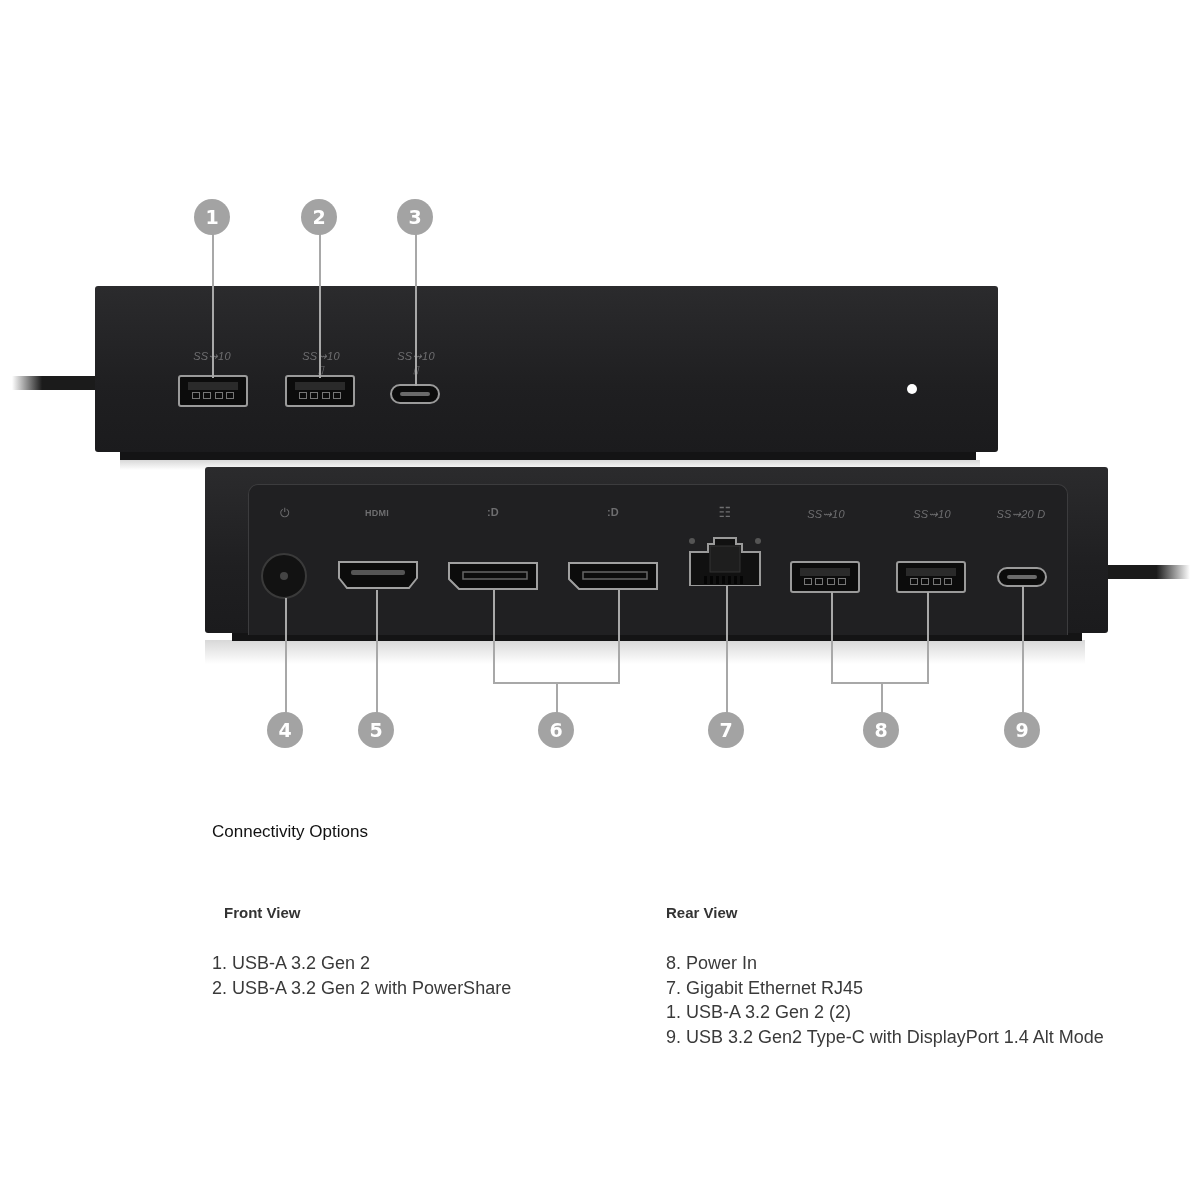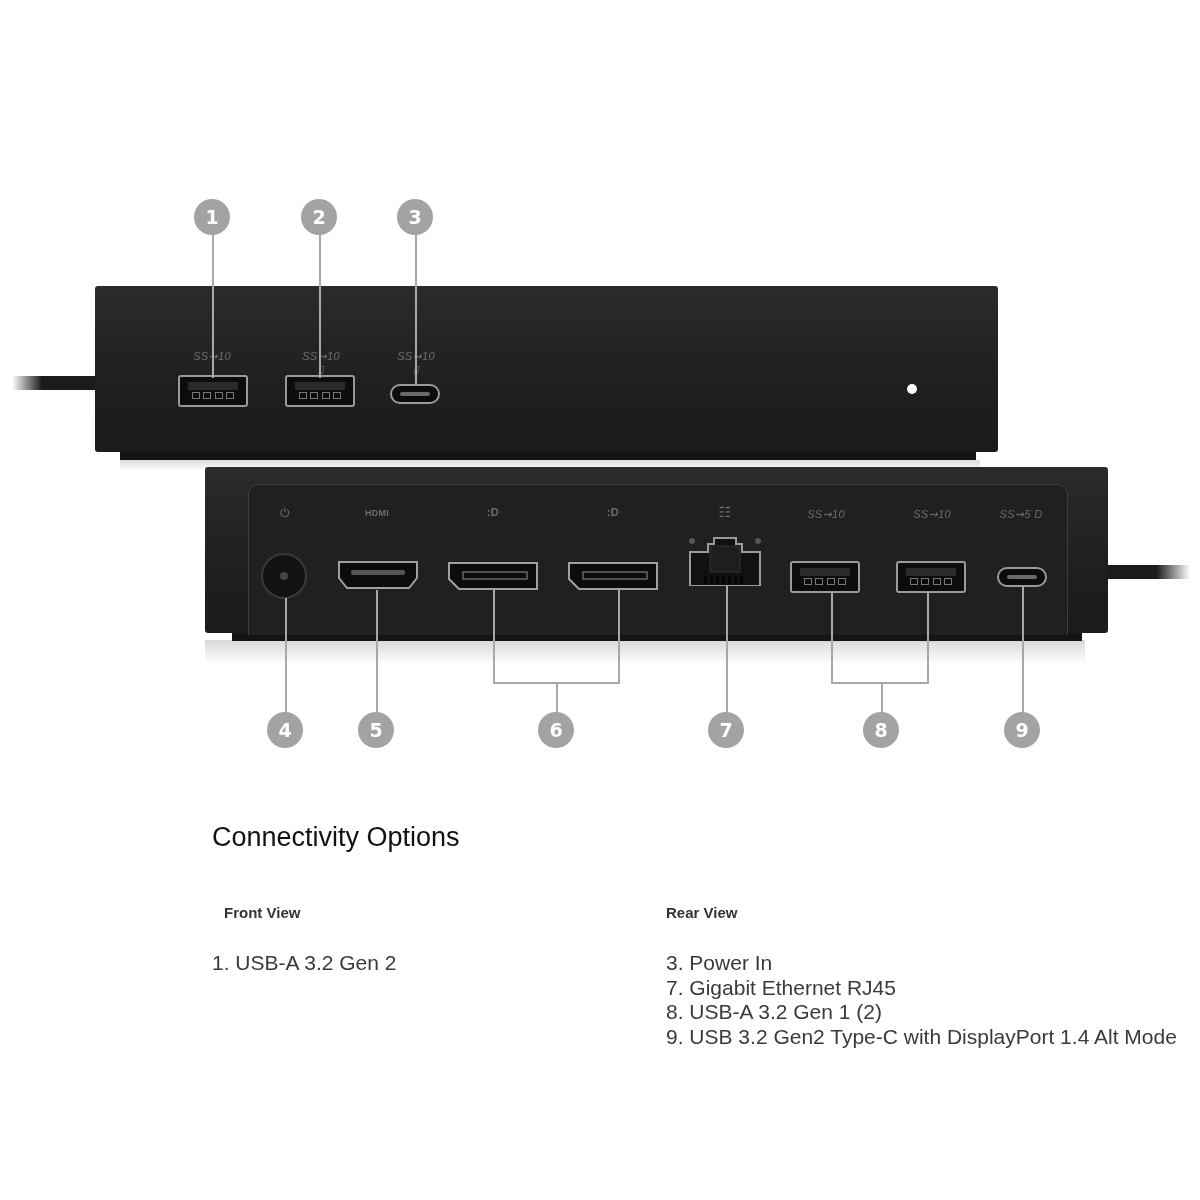"SS⇝5 D" span.port-label { text: 5 -> 20 }
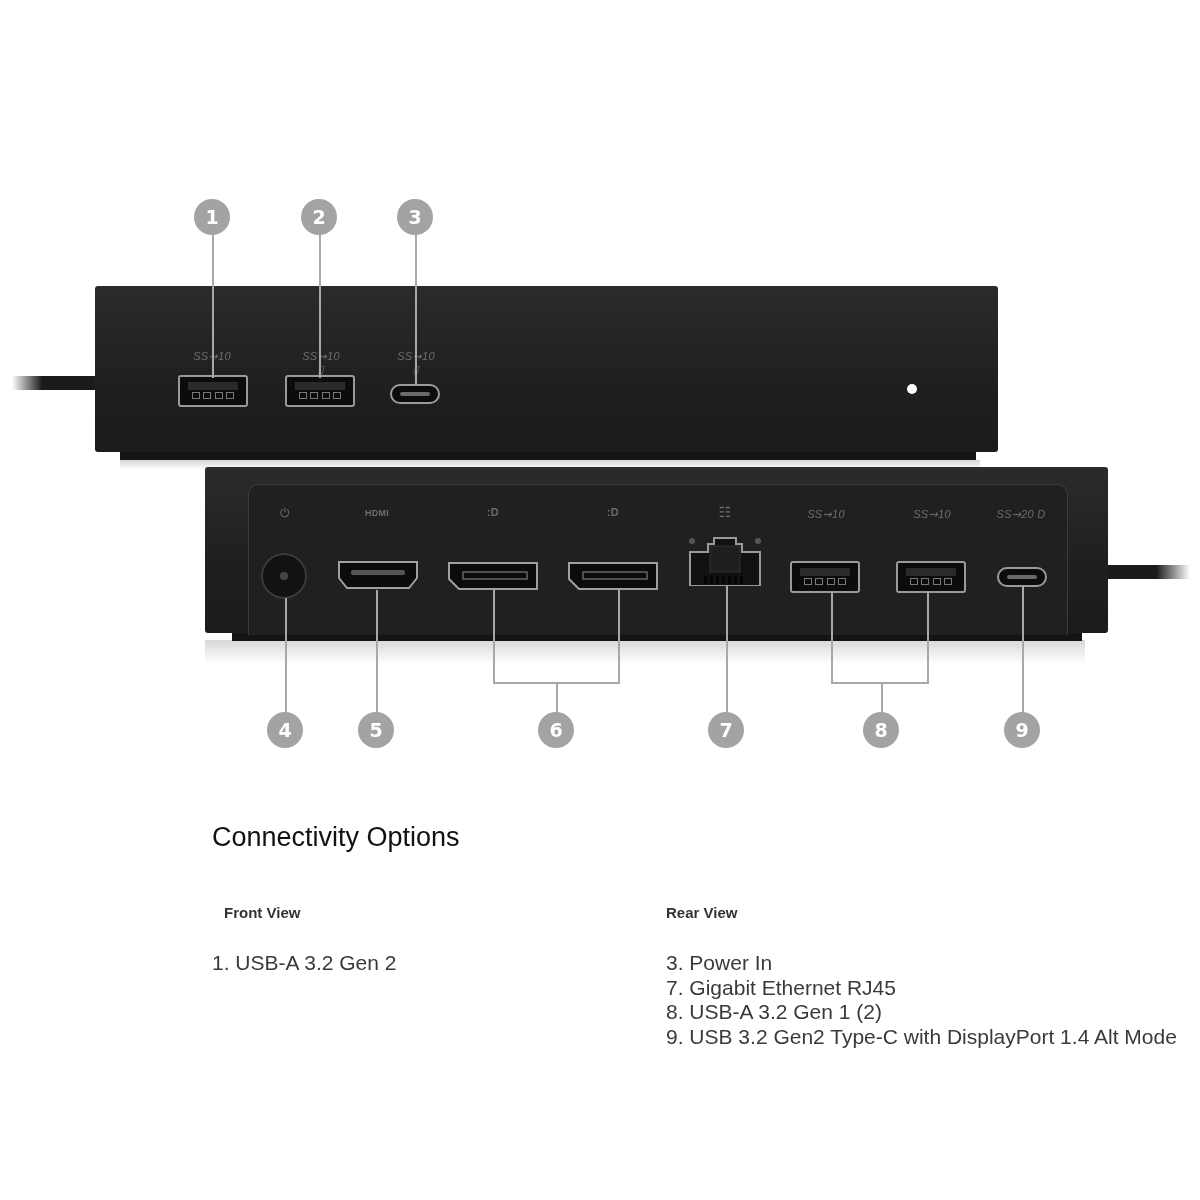"Connectivity Options" .title { font-size: 27px -> 17px }
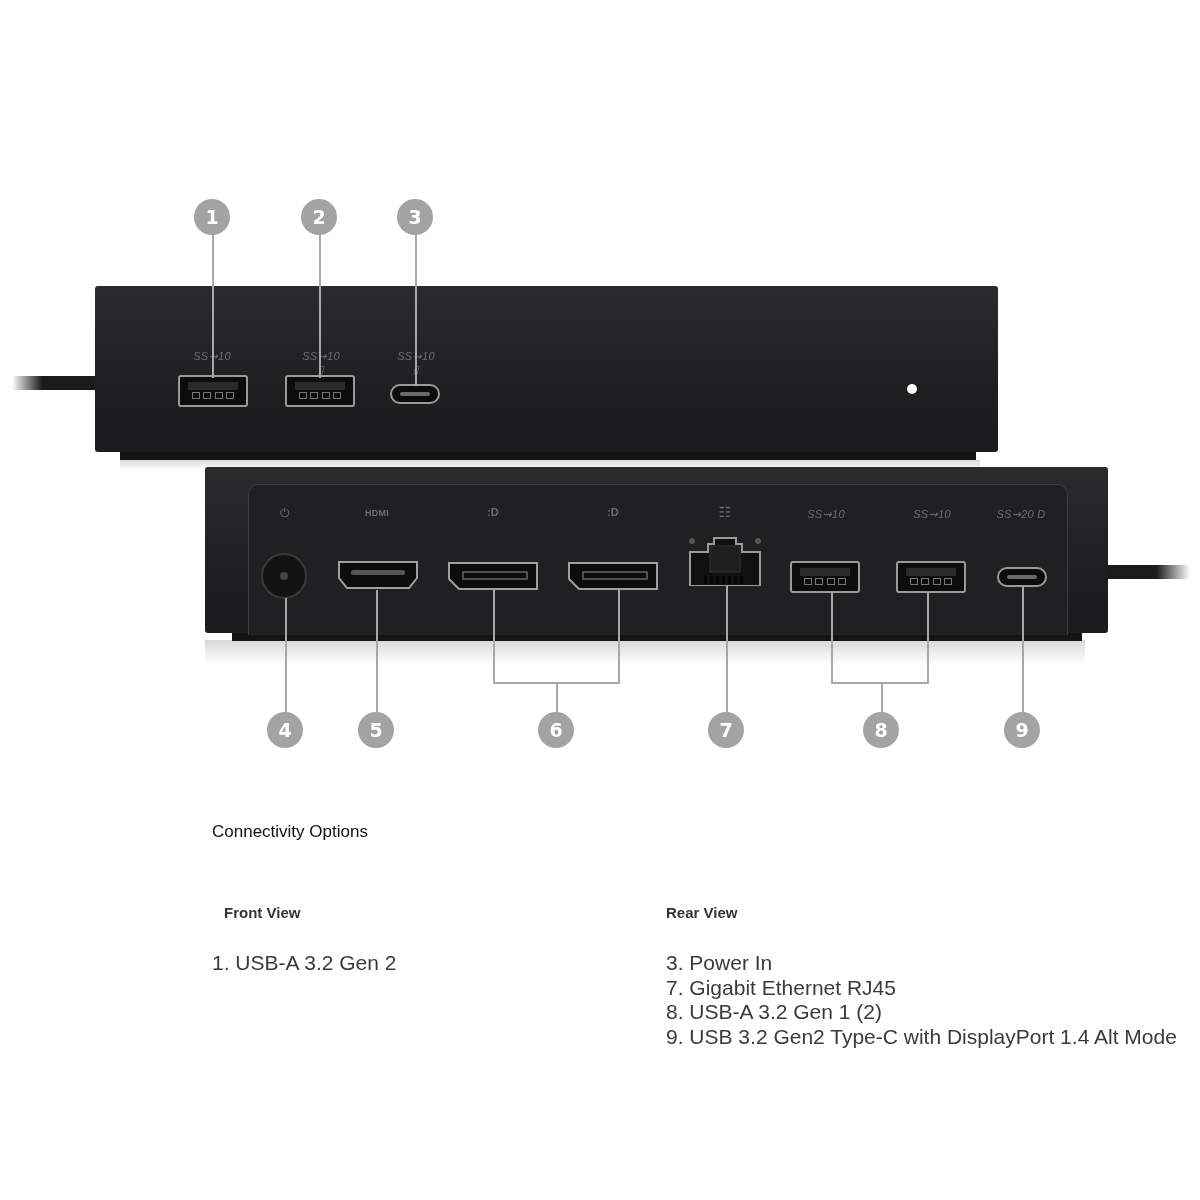"1. USB-A 3.2 Gen 2" .list { font-size: 21px -> 18px }
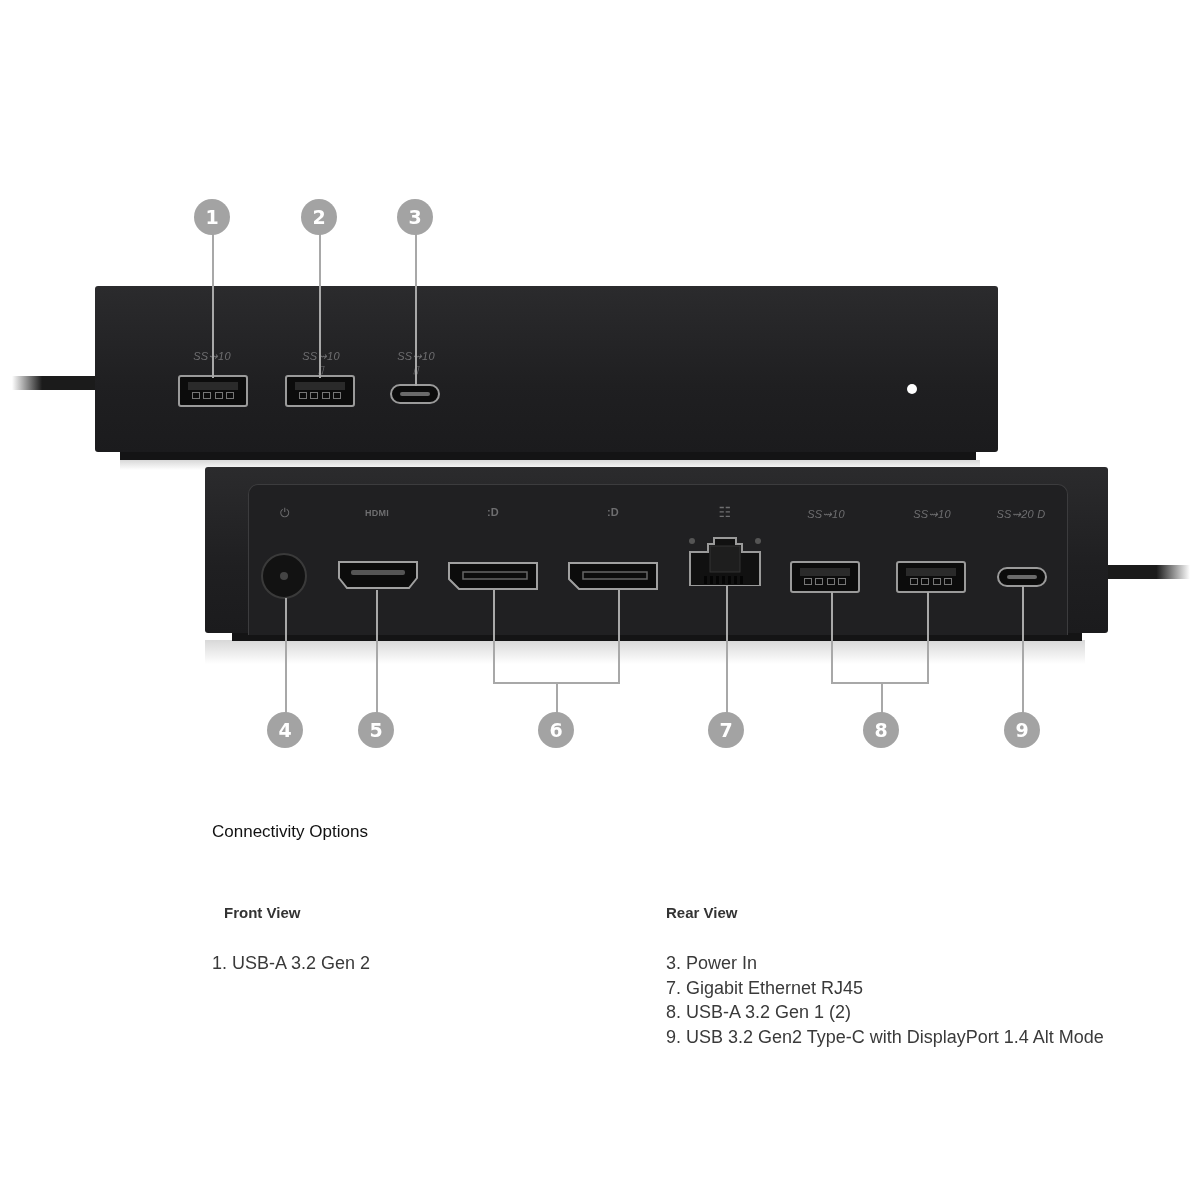"3. Power In" li { text: 3 -> 8 }
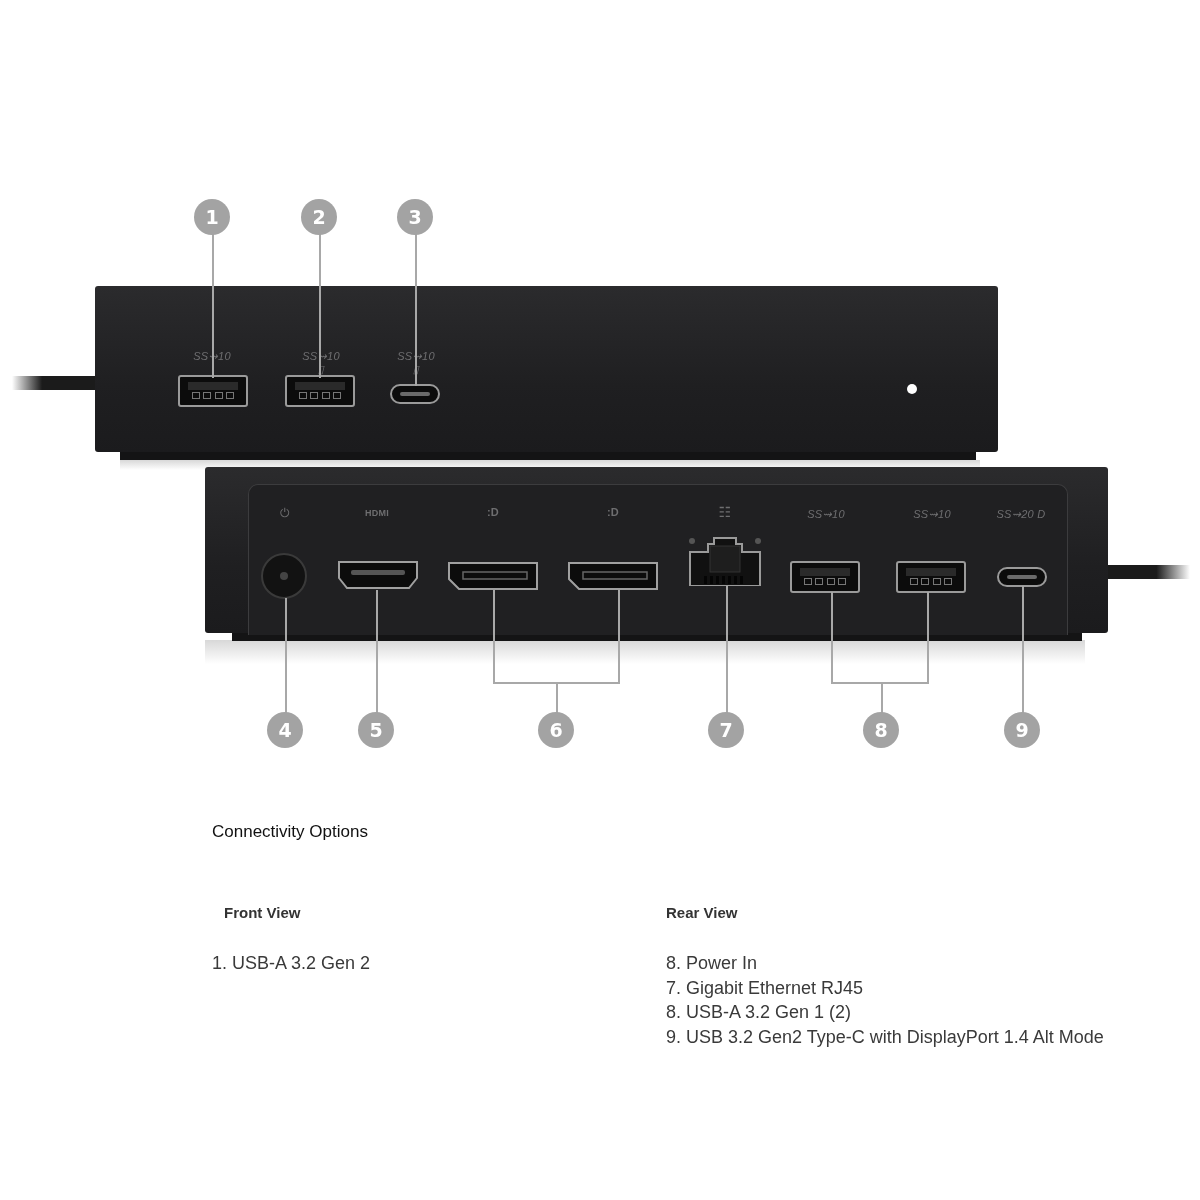"2. USB-A 3.2 Gen 2" li { html: none -> <li>2. USB-A 3.2 Gen 2 with PowerShare</li> }
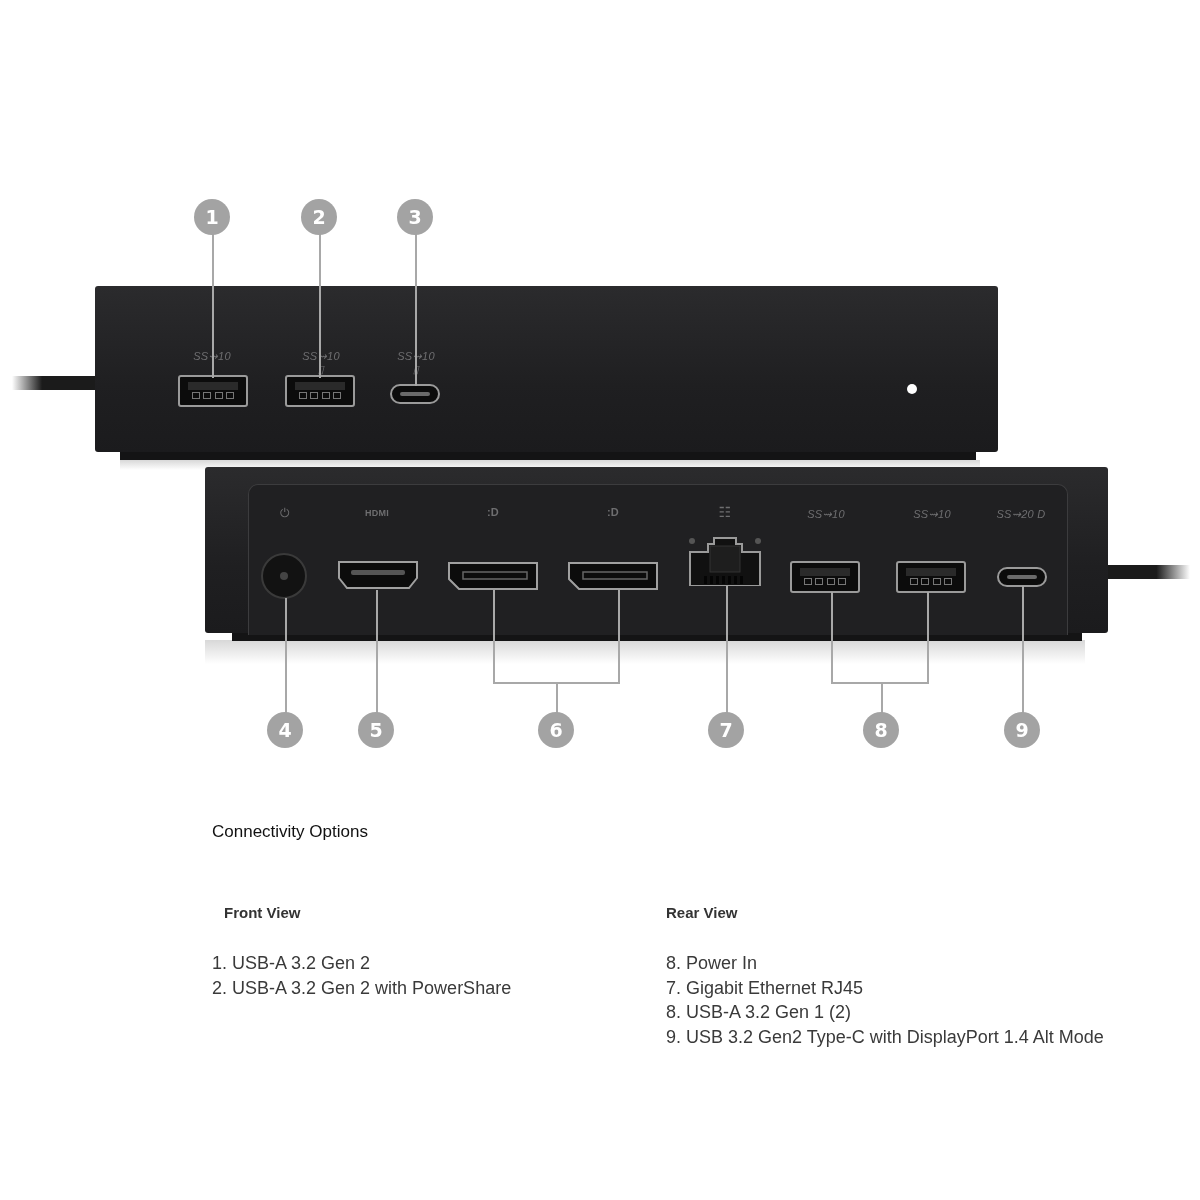"8. USB-A 3.2 Gen 1" li { text: 8. USB-A 3.2 Gen 1 -> 1. USB-A 3.2 Gen 2 }
